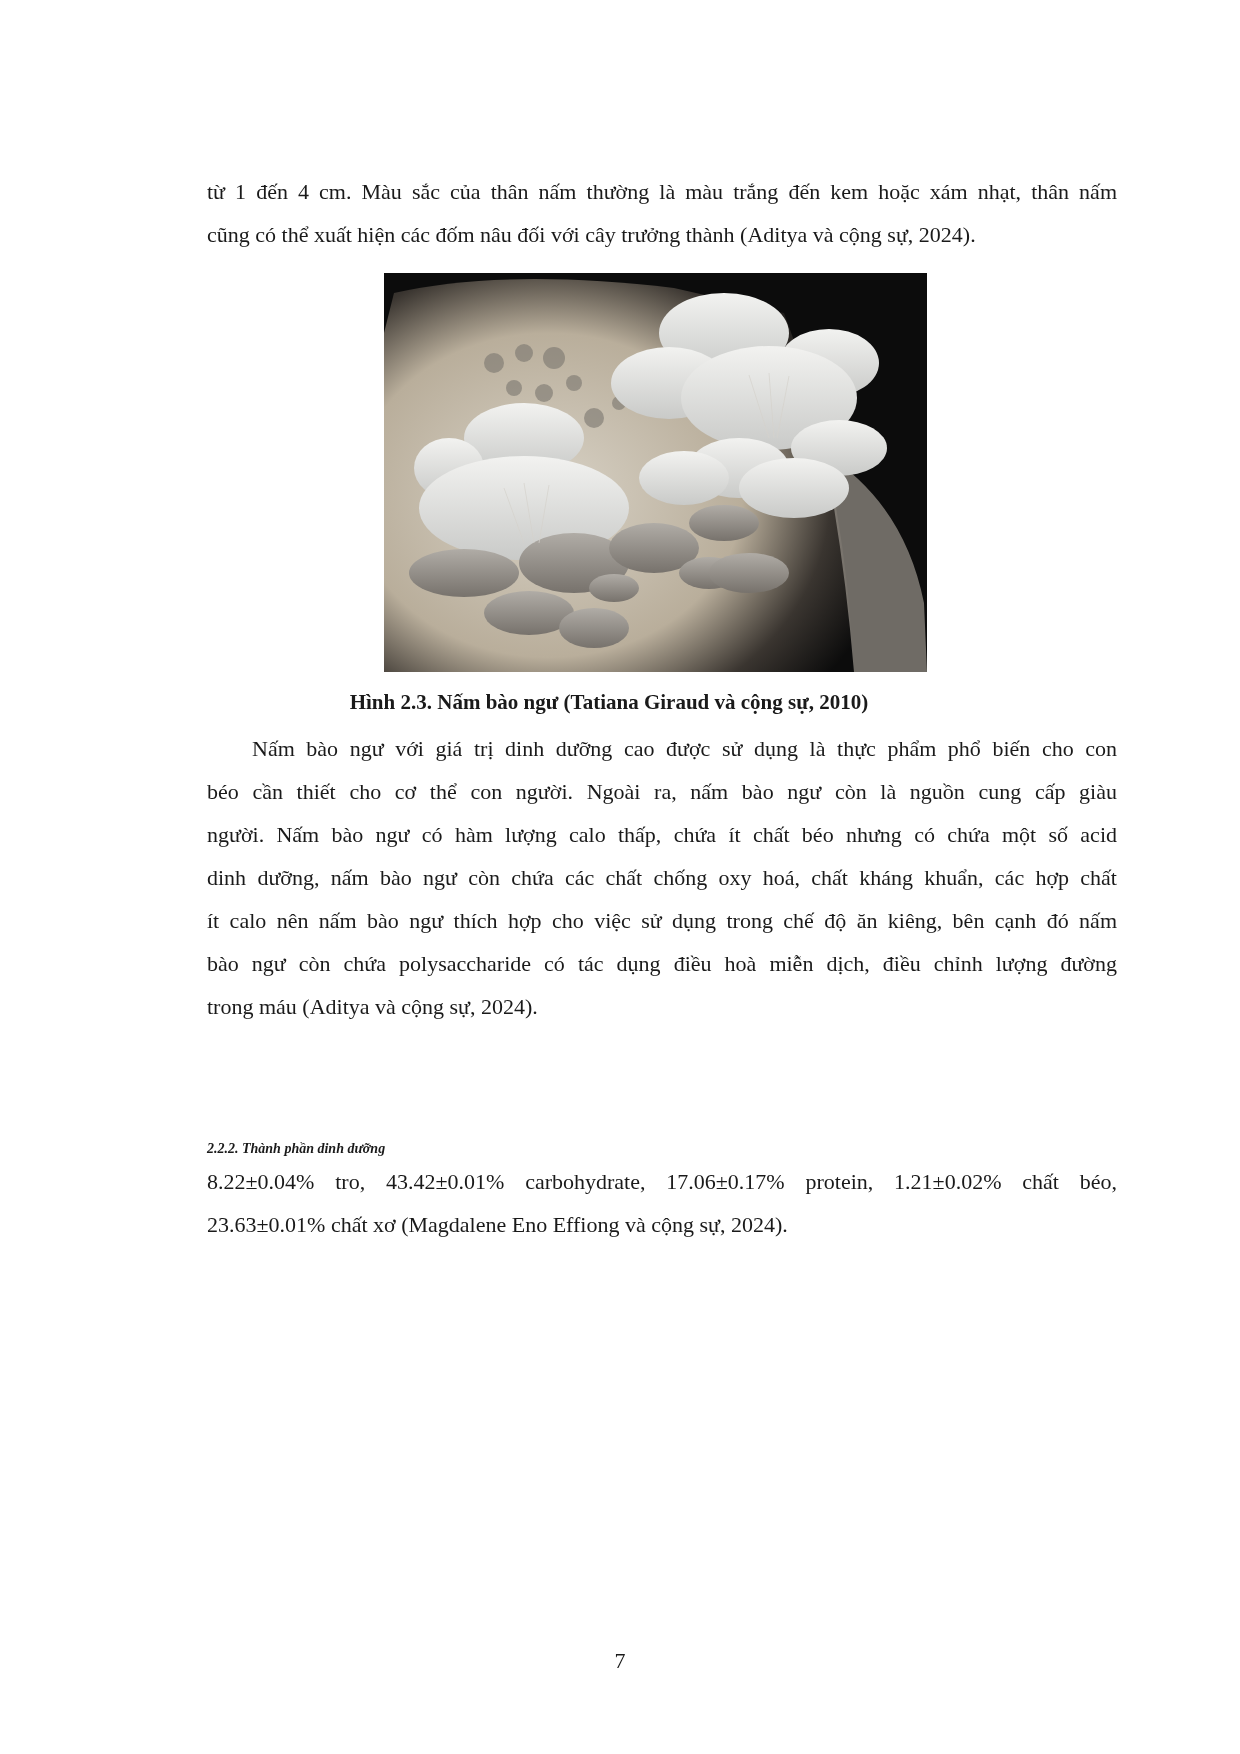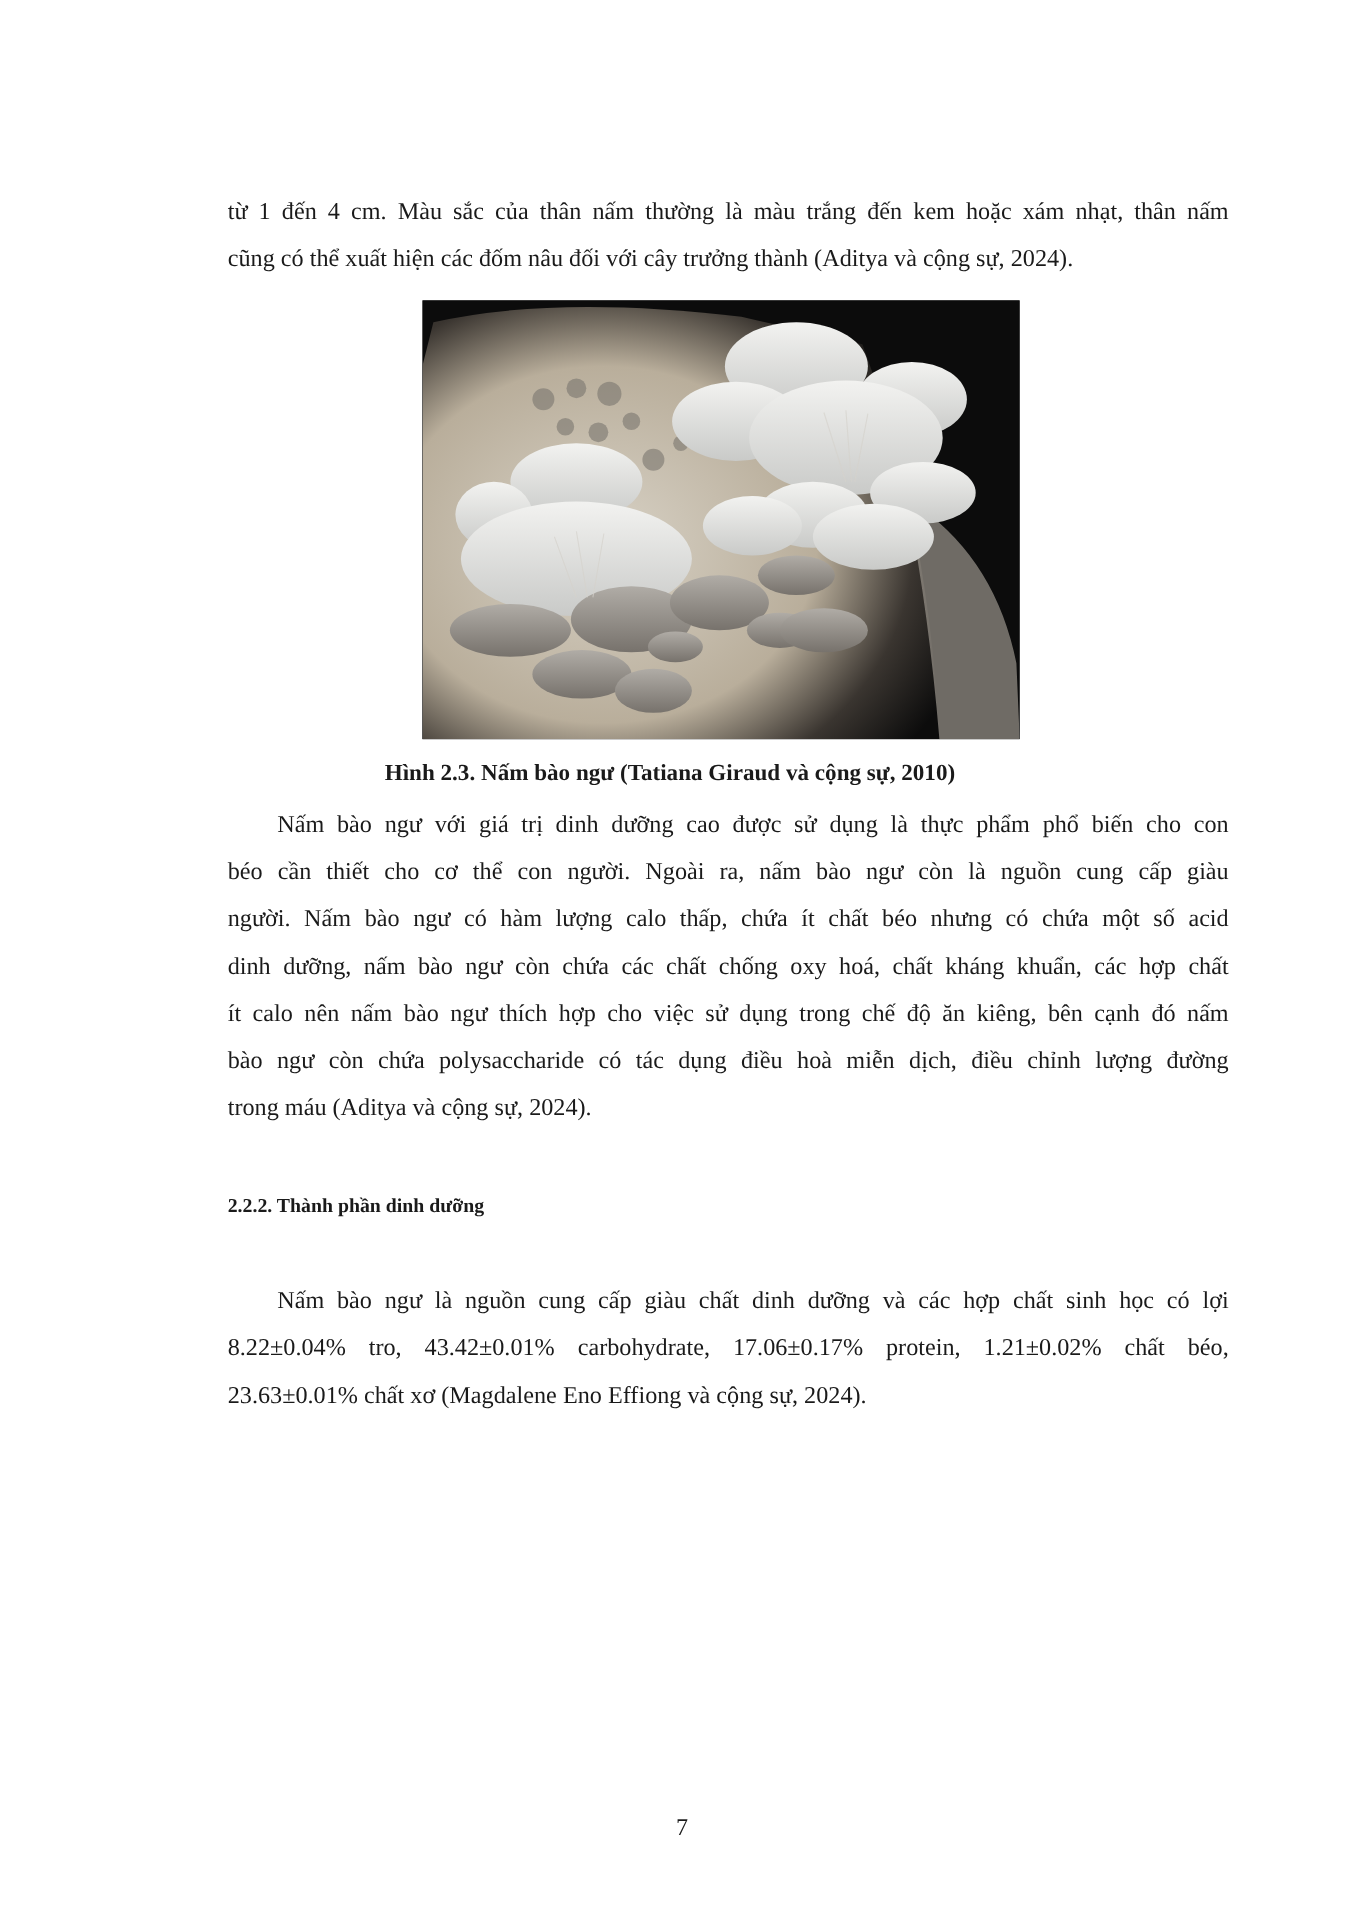"2.2.2. Thành phần dinh dưỡng" .heading { font-size: 18px -> 14px; font-style: none -> italic; top: 1086px -> 1141px }
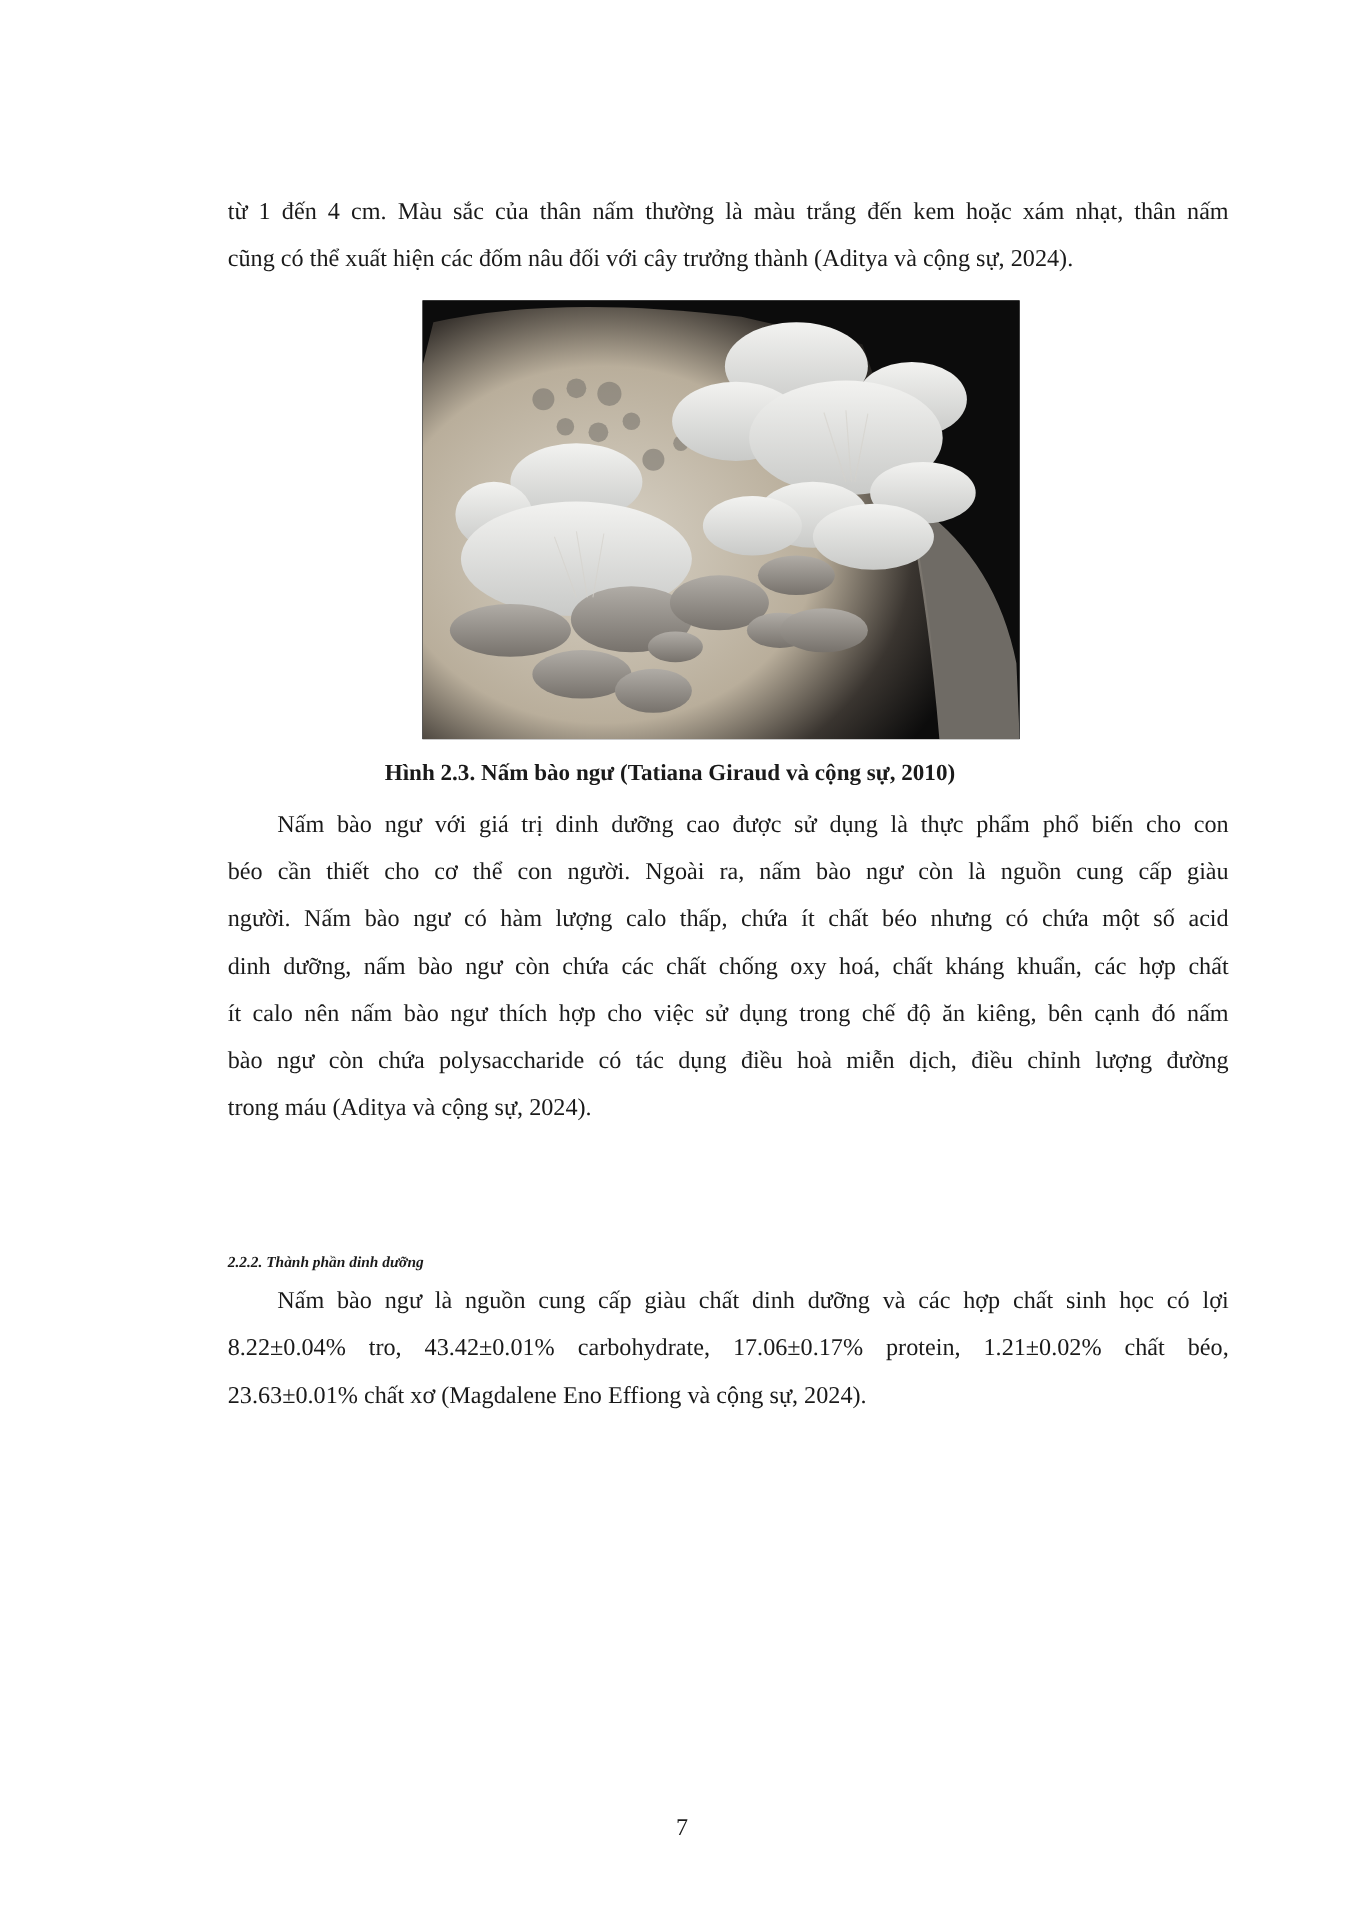"Nấm bào ngư là nguồn" span.line { html: <span>Nấm bào ngư là nguồn cung cấp giàu chất dinh dưỡng và các hợp chất sinh học có lợi</span> -> none }
